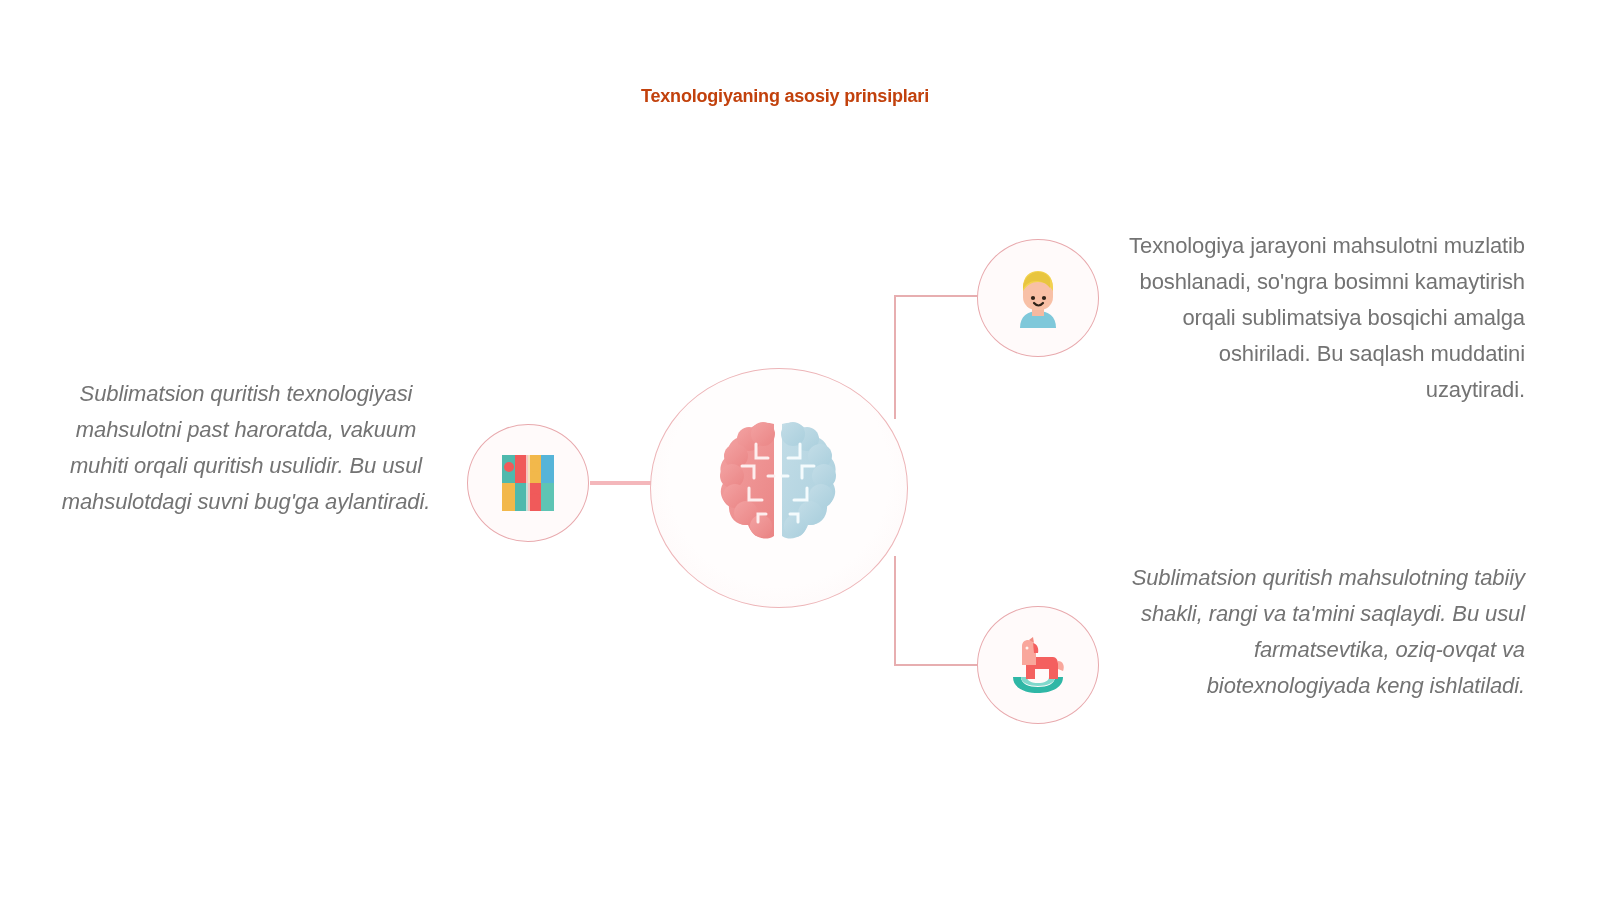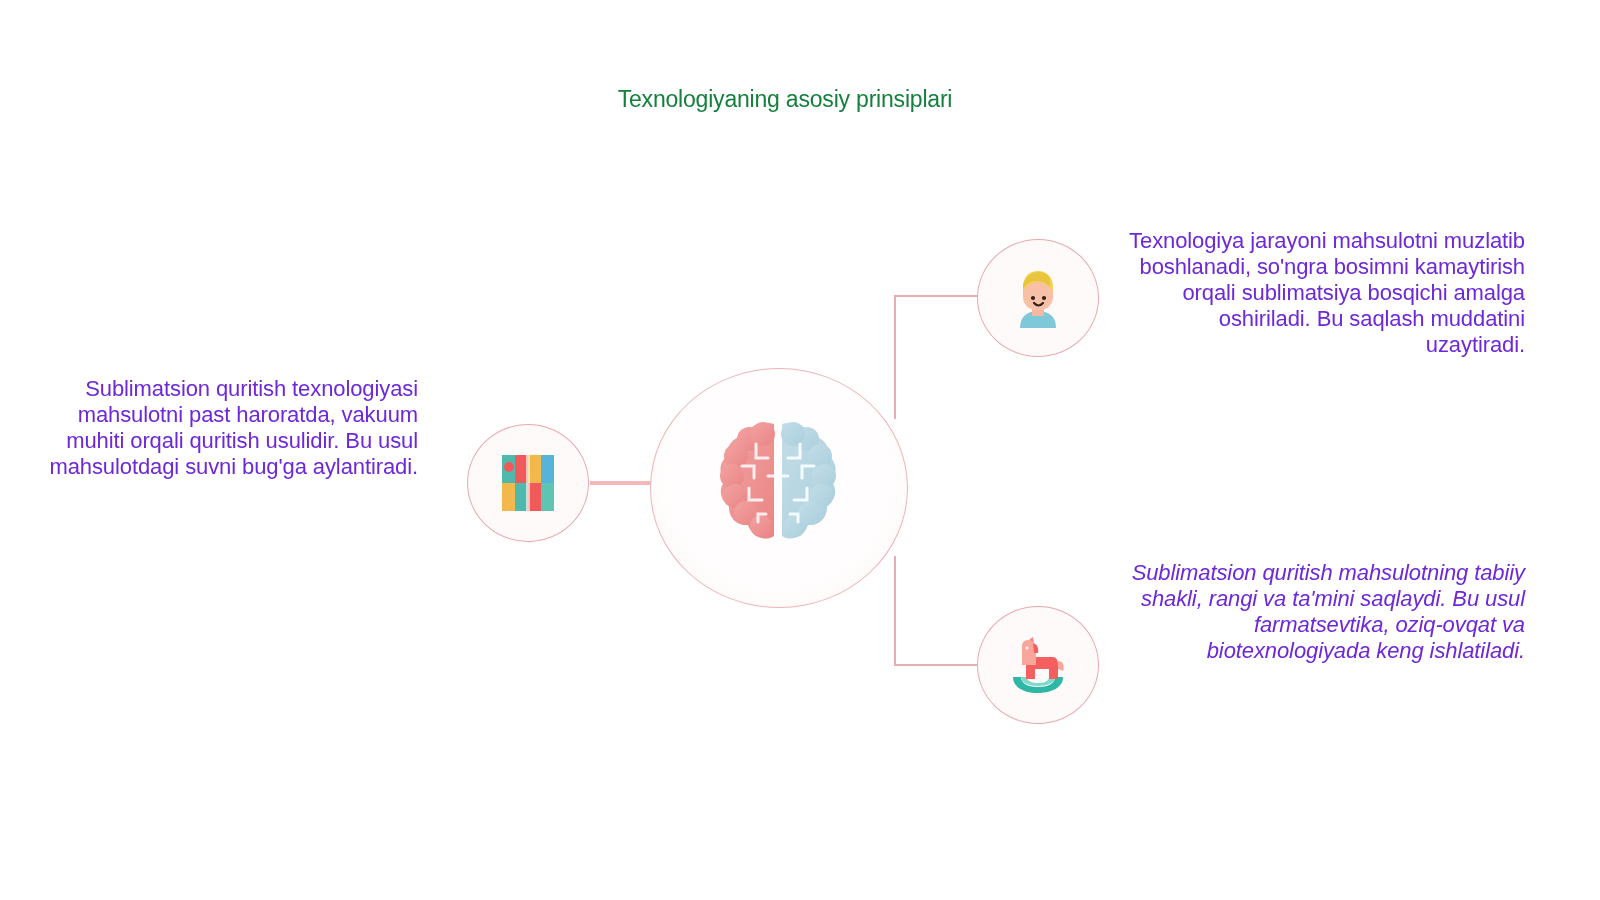"Texnologiyaning asosiy prinsiplari" #page-title { color: #15803d -> #c2410c; font-size: 23px -> 18px; font-weight: normal -> bold }
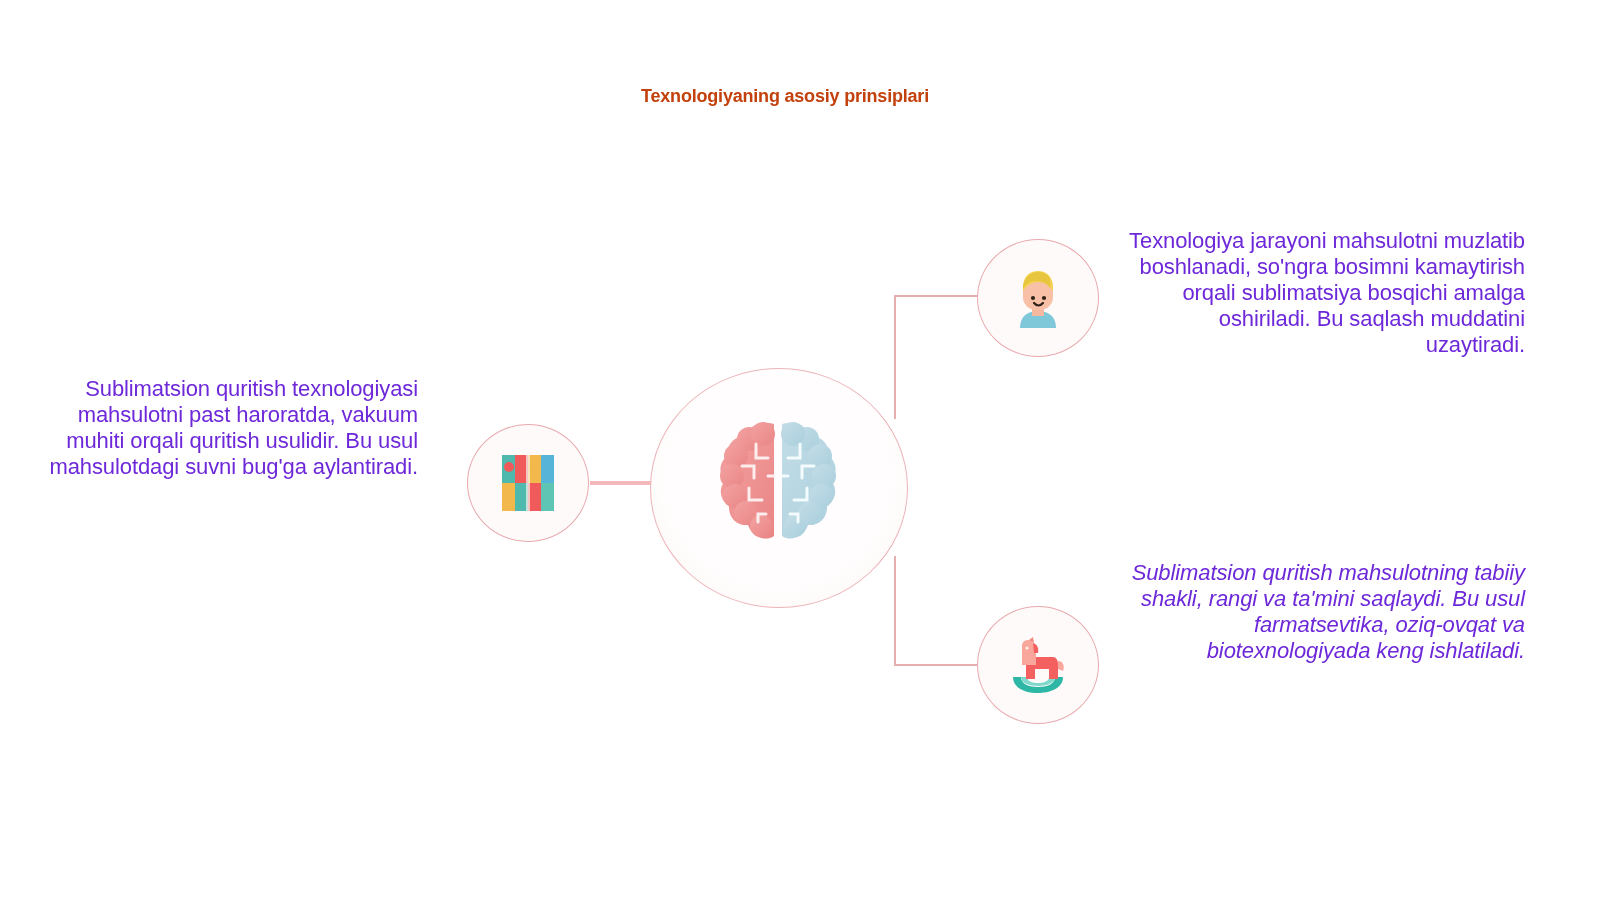"Texnologiya jarayoni mahsulotni muzlatib" .desc { color: #6d28d9 -> #737373; line-height: 26px -> 36px }
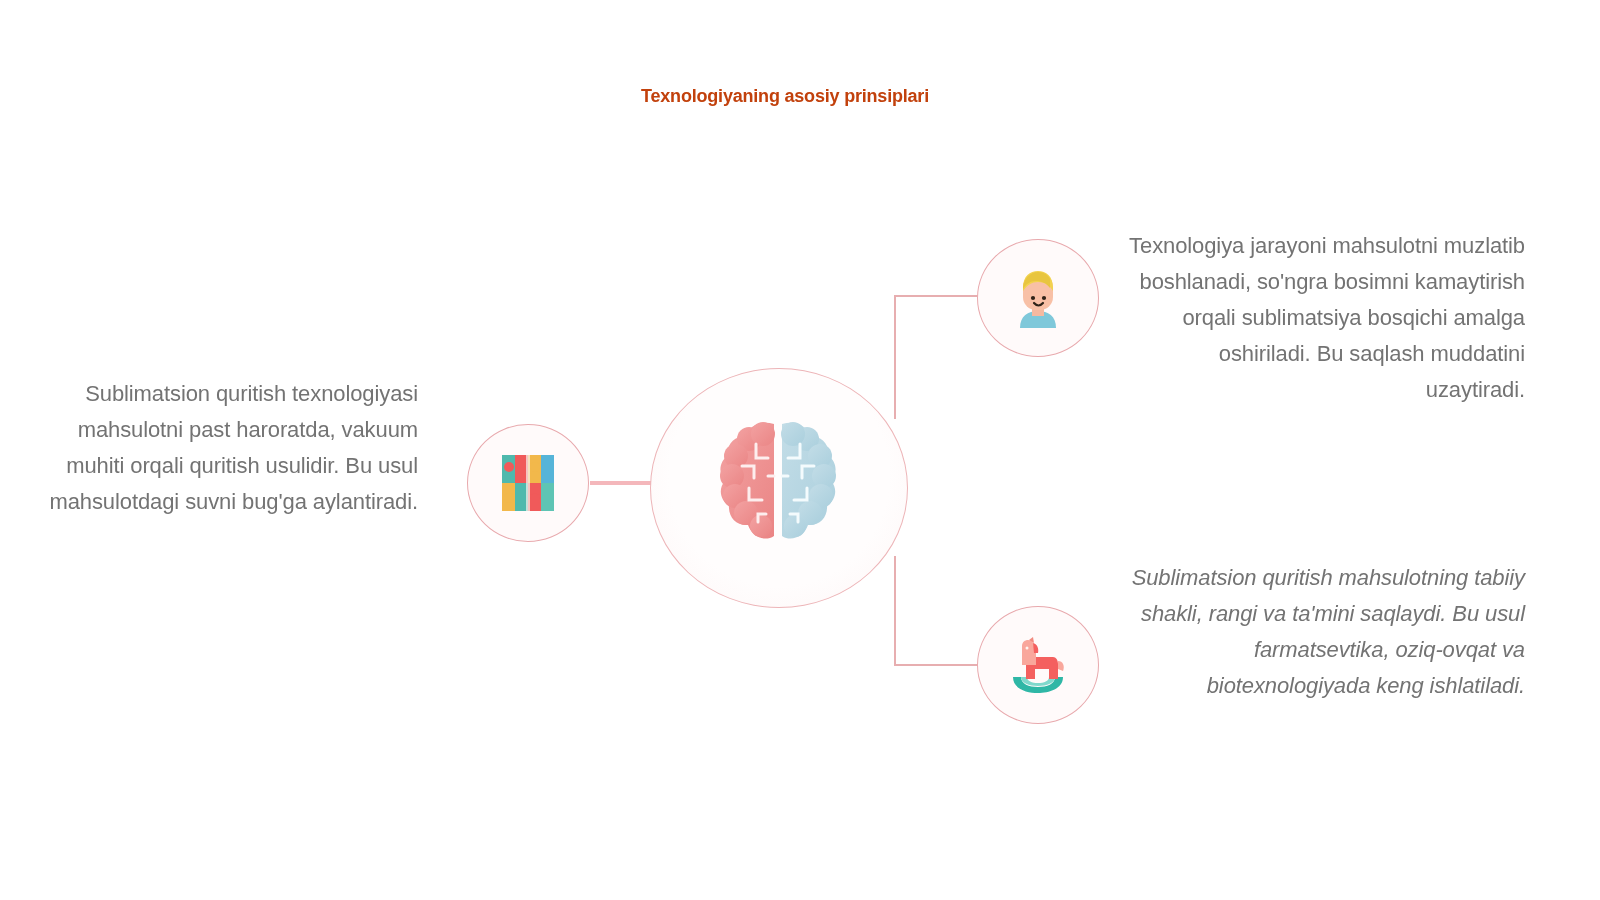"Sublimatsion quritish texnologiyasi" #desc-left { font-style: none -> italic; left: 28px -> 51px; text-align: right -> center }
